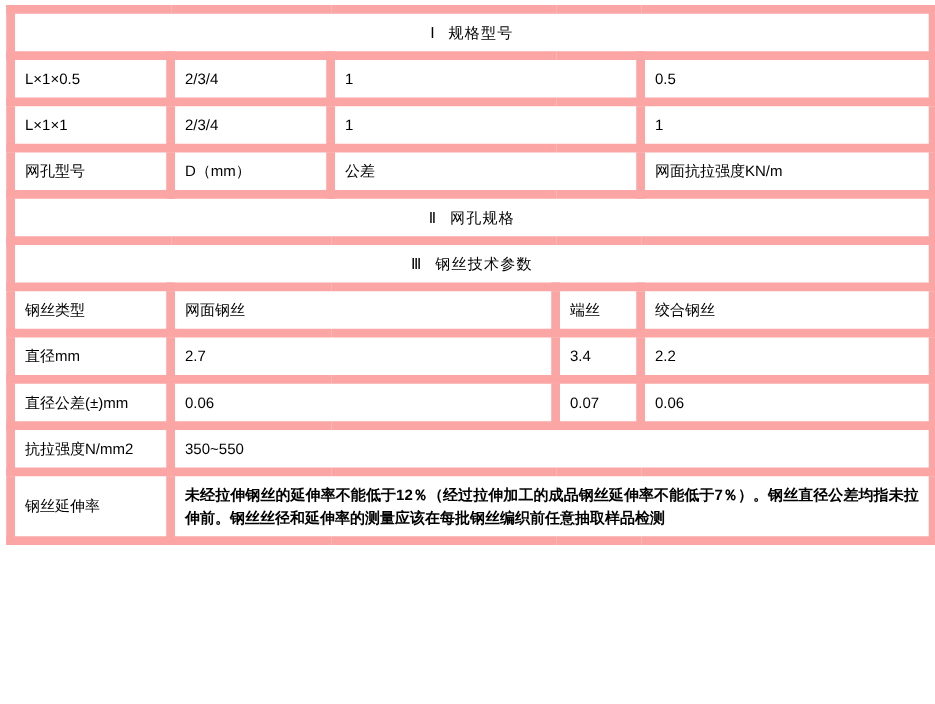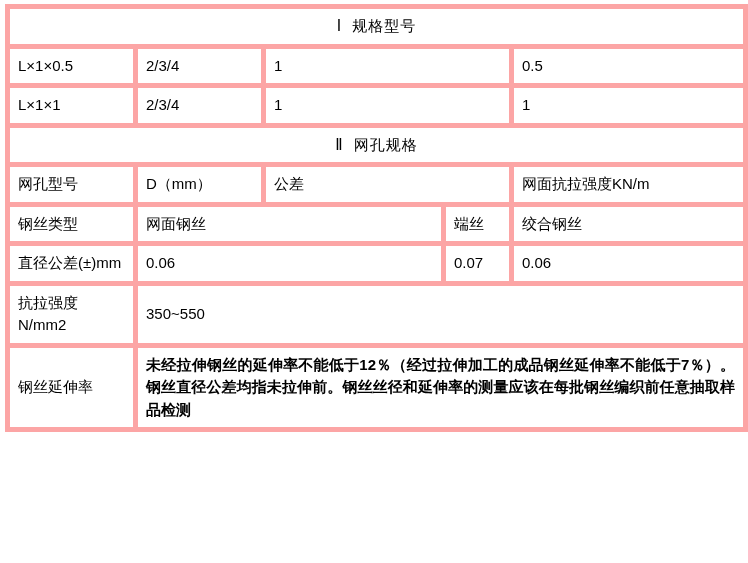"Ⅰ 规格型号" table.spec td { border: 5px solid #fca5a5 -> 7px solid #fca5a5; font-size: 15px -> 12px }
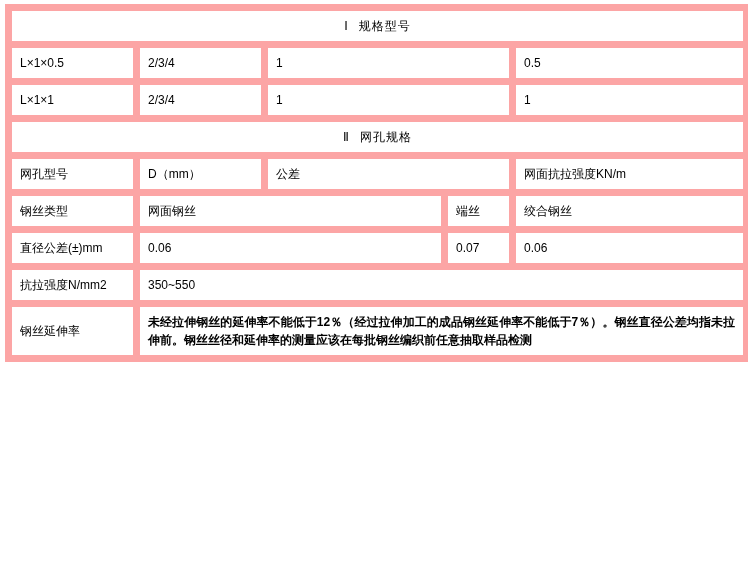"Ⅱ 网孔规格" tr { order: before "网孔型号" -> after "网孔型号" }
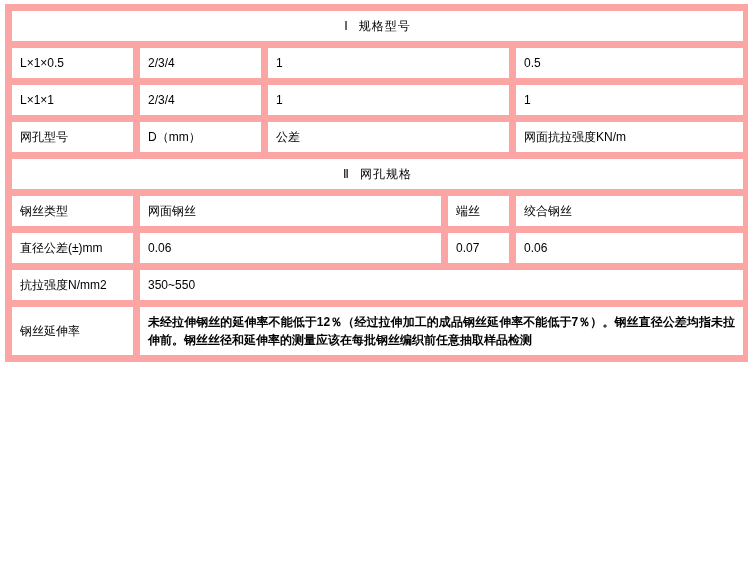"Ⅲ 钢丝技术参数" tr { html: none -> <tr> <td> <span>Ⅲ</span><span>钢丝技术参数</span> </td> </tr> }
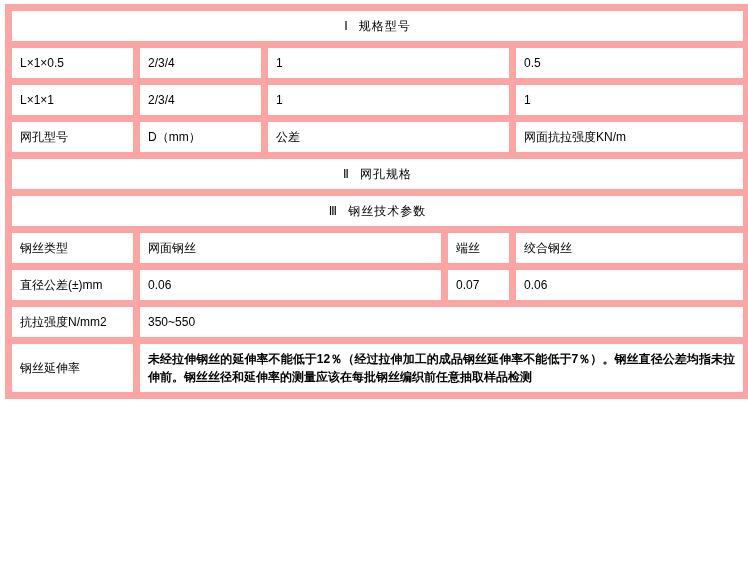"直径mm" tr { html: none -> <tr> <td>直径mm</td> <td>2.7</td> <td>3.4</td> <td>2.2</td> </tr> }
